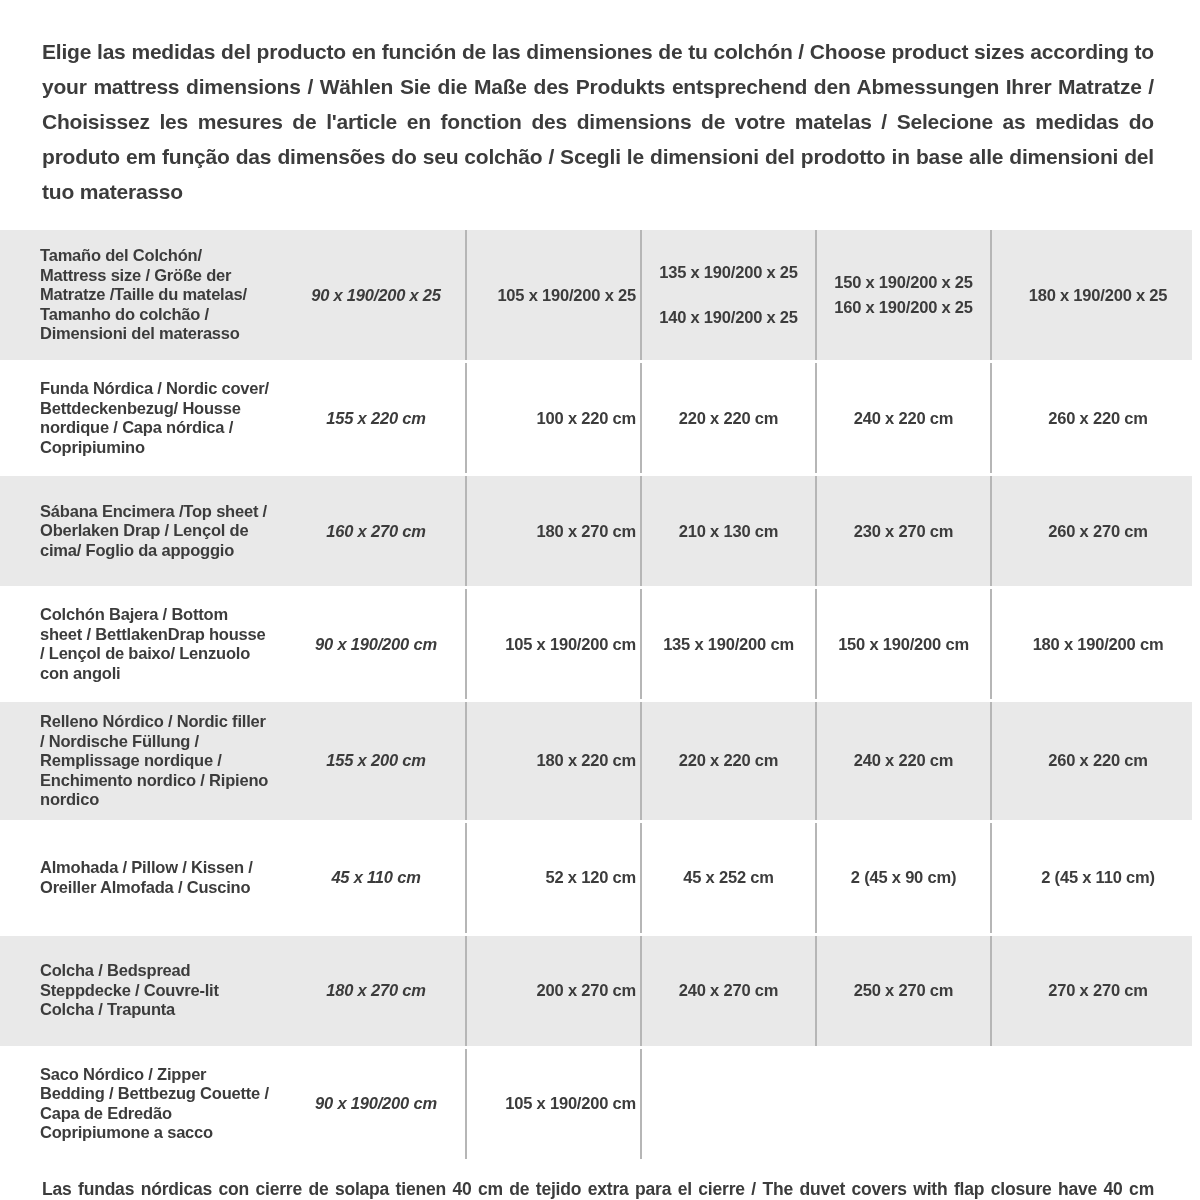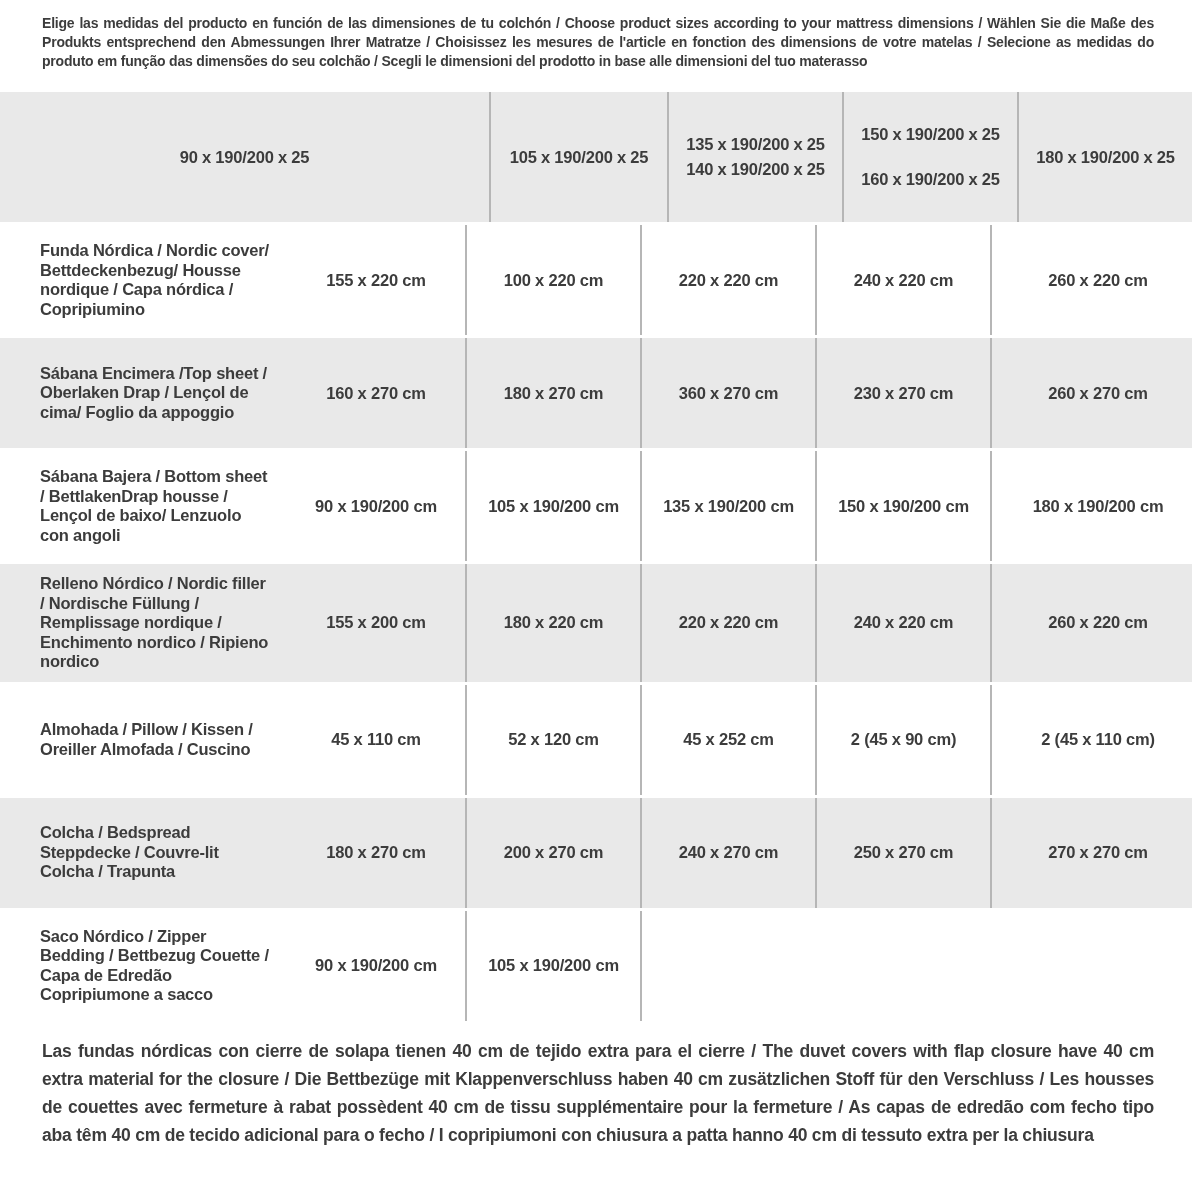"Elige las medidas del producto" .intro { font-size: 14px -> 21px; line-height: 19px -> 35px; margin: 14px 46px 0 42px -> 34px 46px 0 42px }
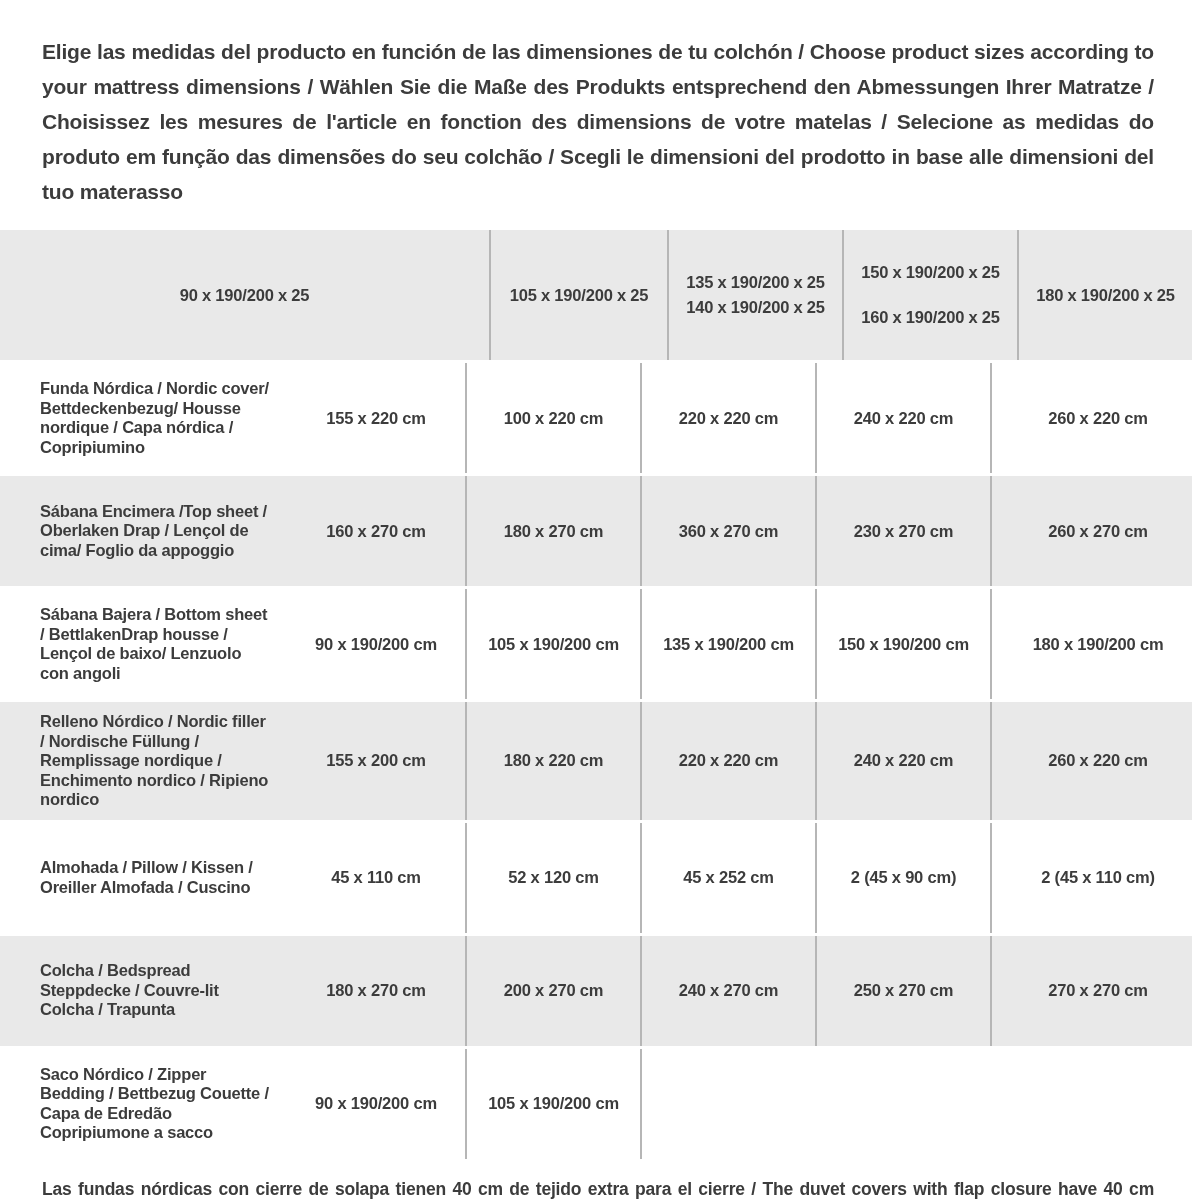"Tamaño del Colchón/ Mattress size" div.label-cell { html: none -> <div>Tamaño del Colchón/ Mattress size / Größe der Matratze /Taille du matelas/ Tamanho do colchão / Dimensioni del materasso</div> }
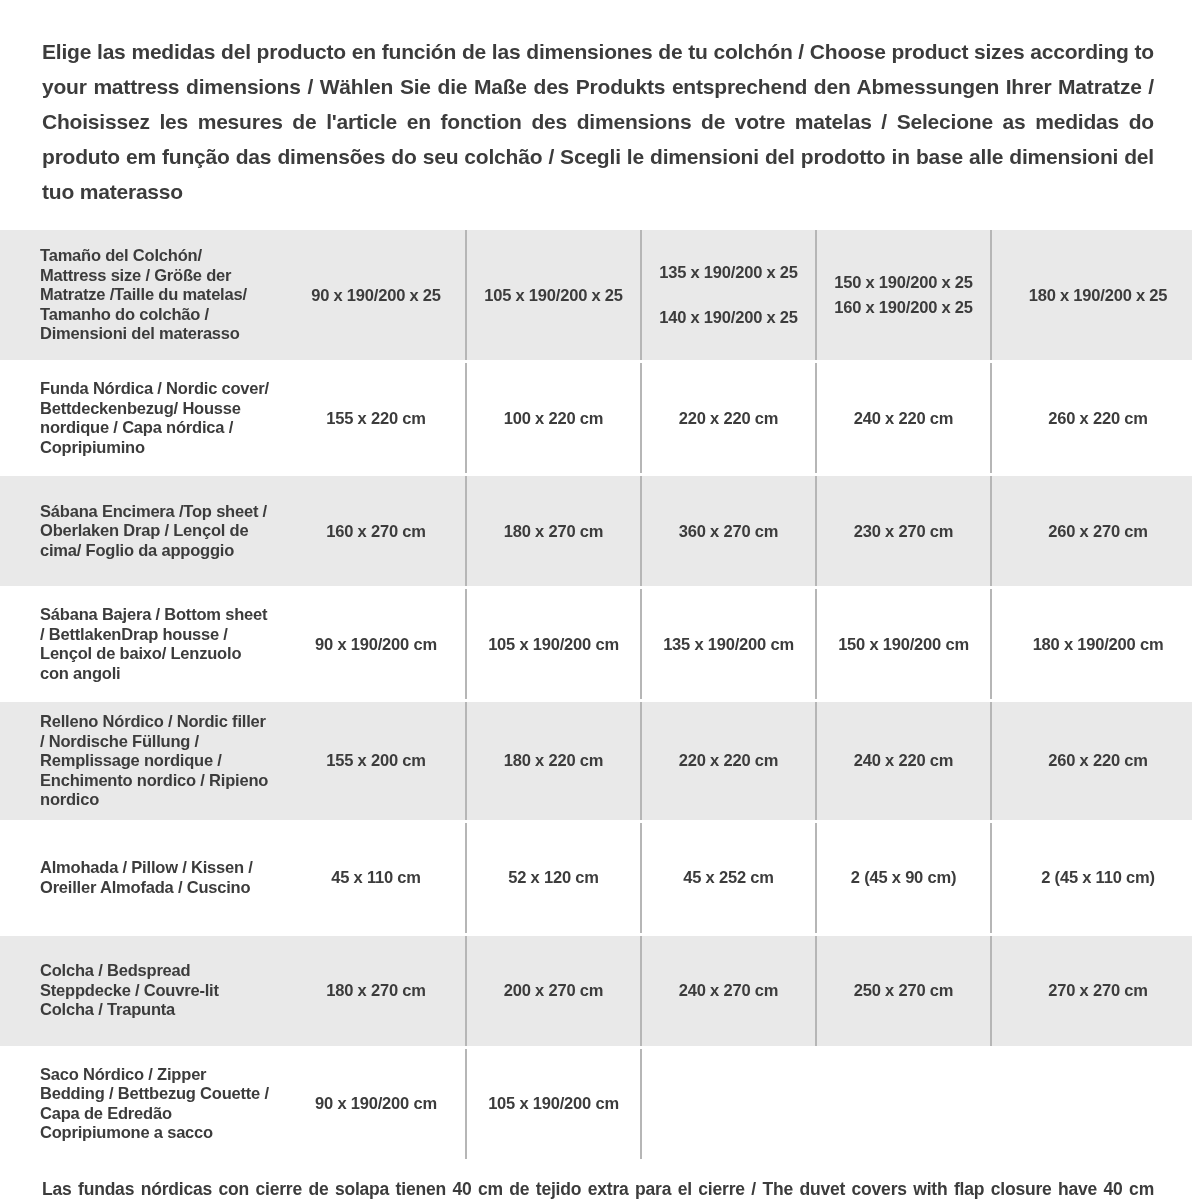"90 x 190/200 x 25" .size-cell:nth-child(2) { font-style: none -> italic }
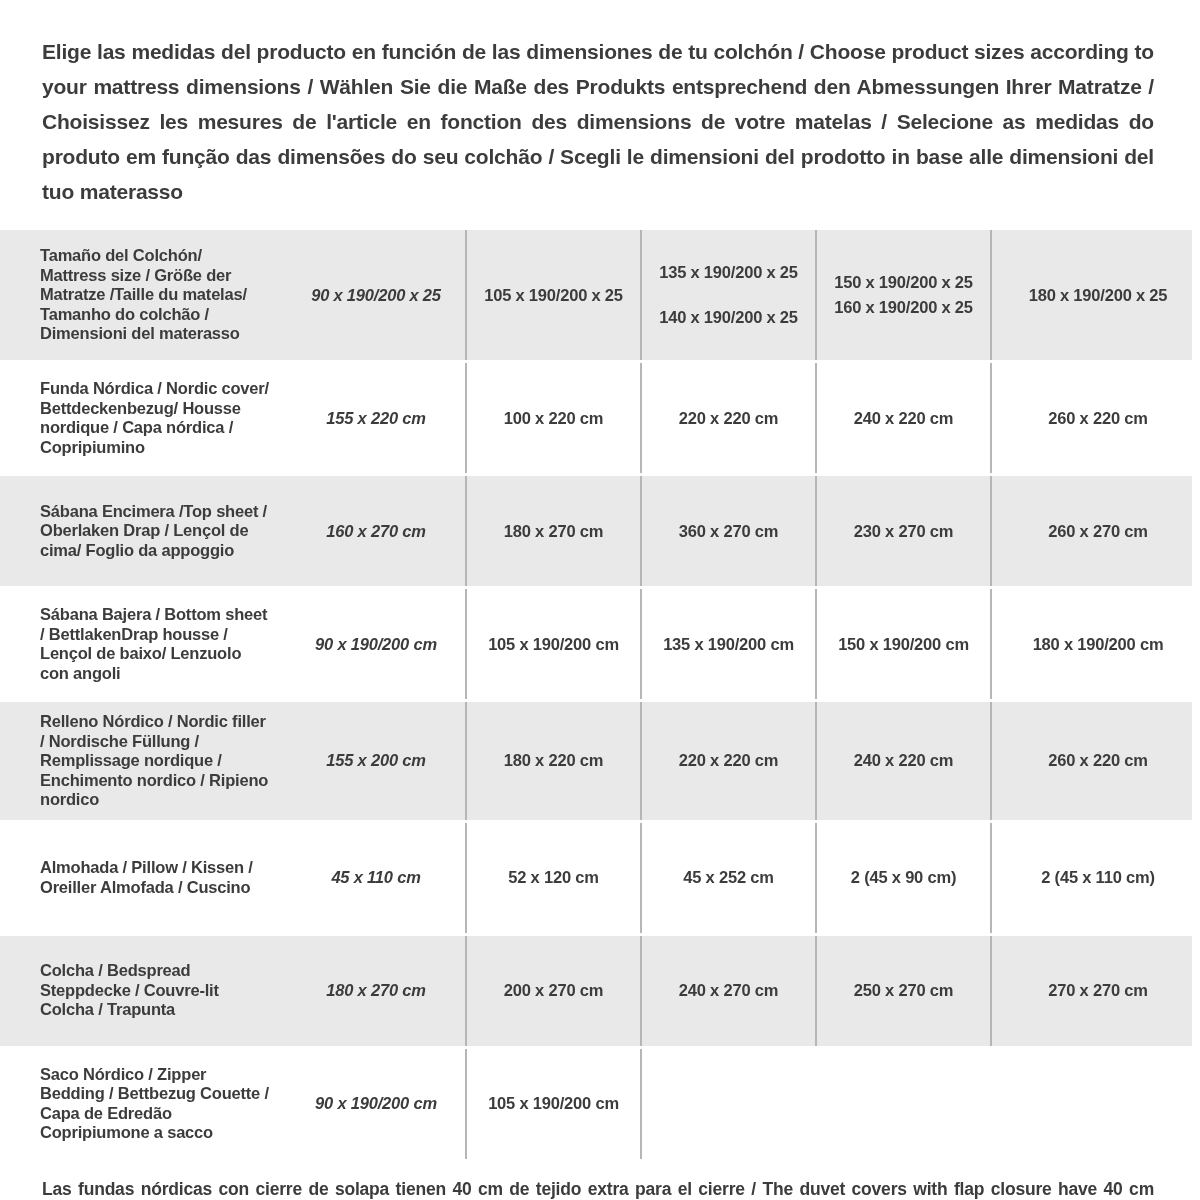"105 x 190/200 x 25" .size-cell:nth-child(3) { align-items: none -> flex-end }
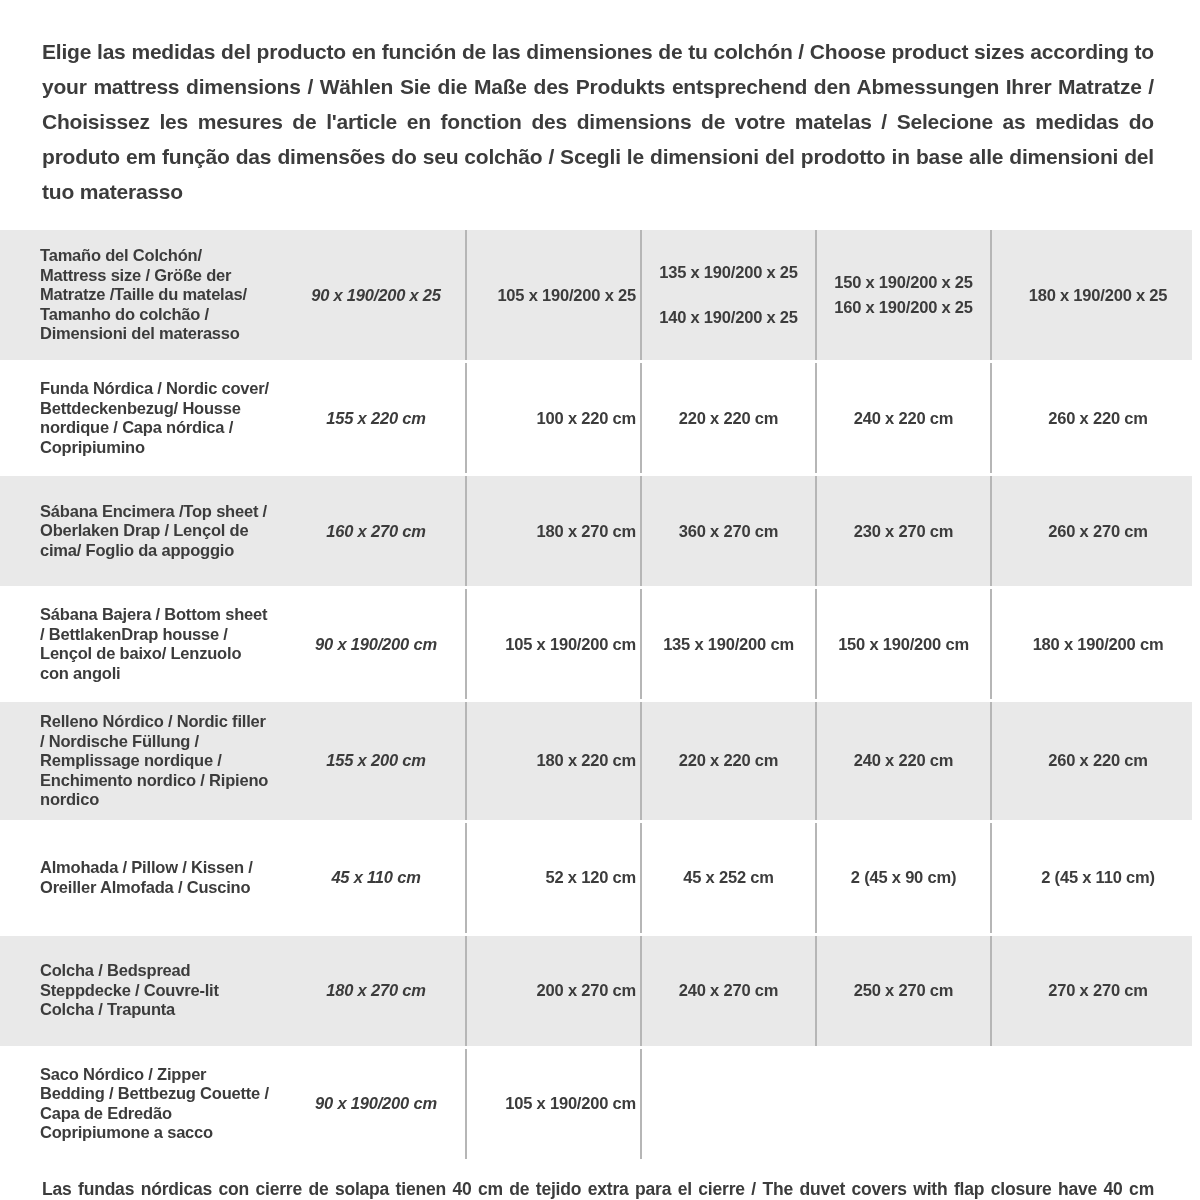"360 x 270 cm" div.size-cell { text: 360 x 270 -> 210 x 130 }
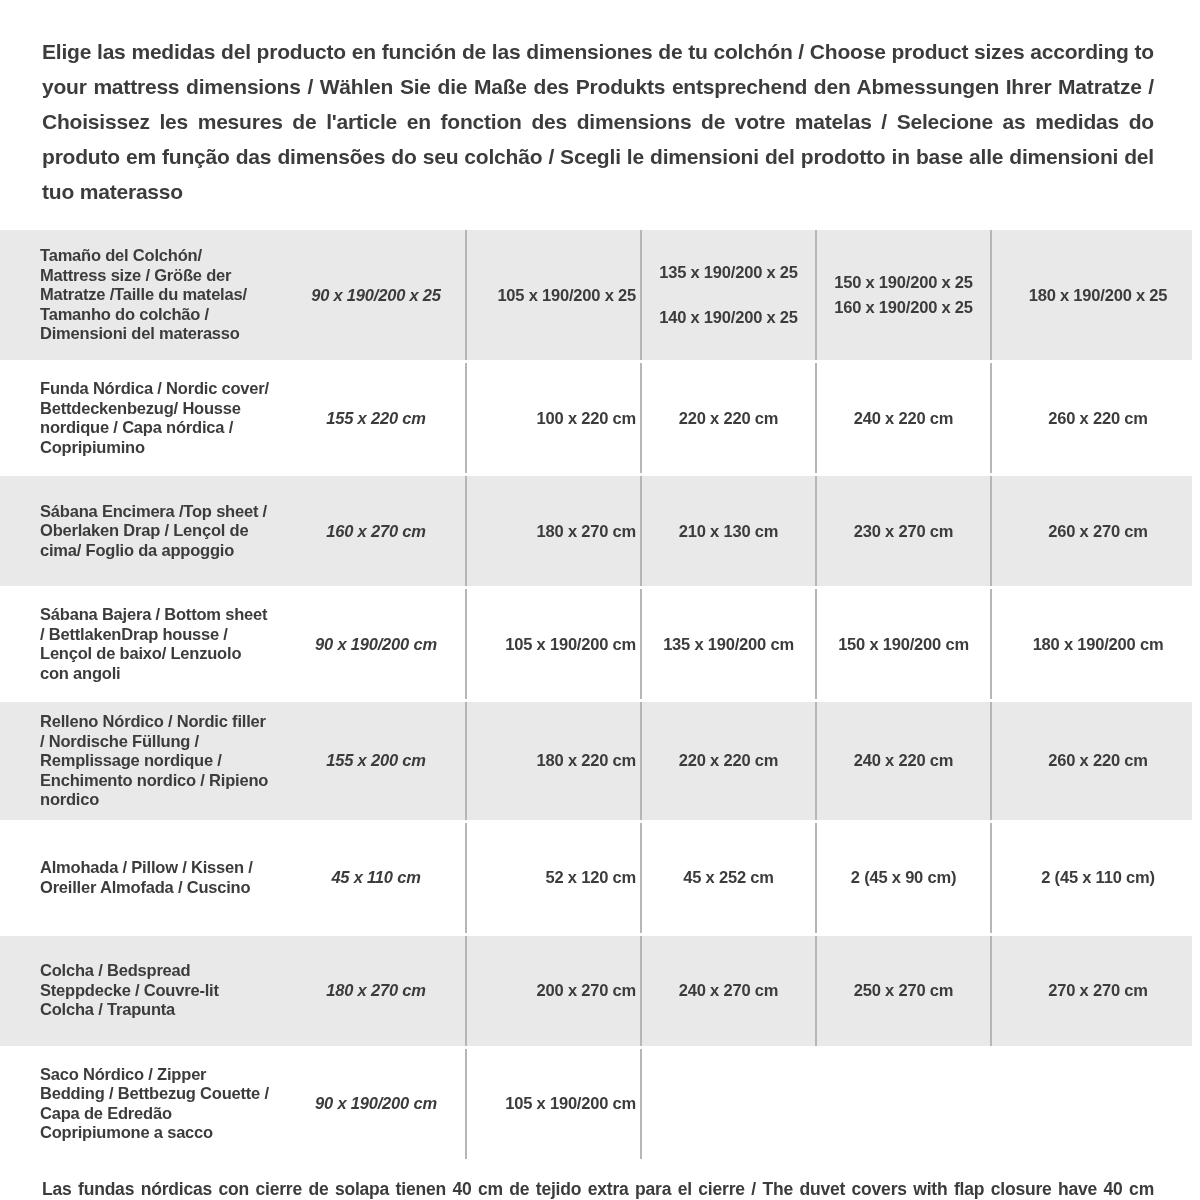"Sábana Bajera / Bottom sheet" div.label-cell { text: Sábana -> Colchón }
